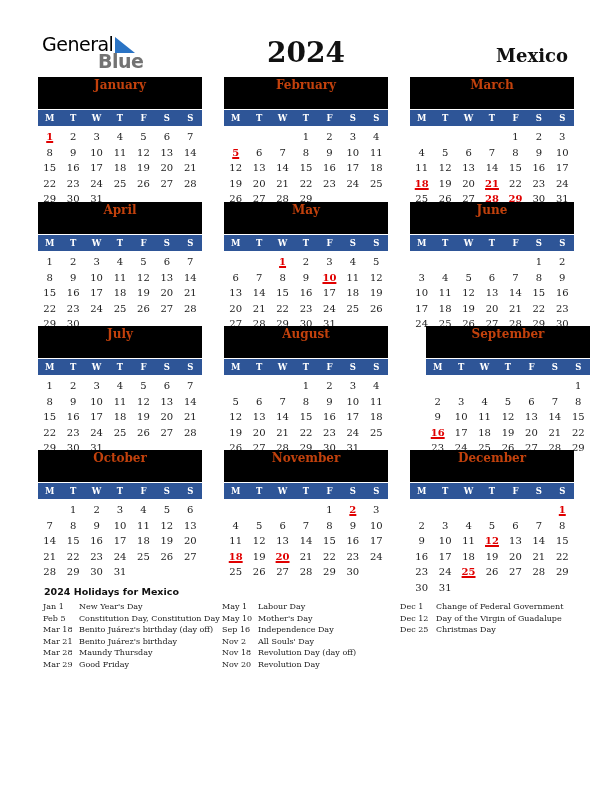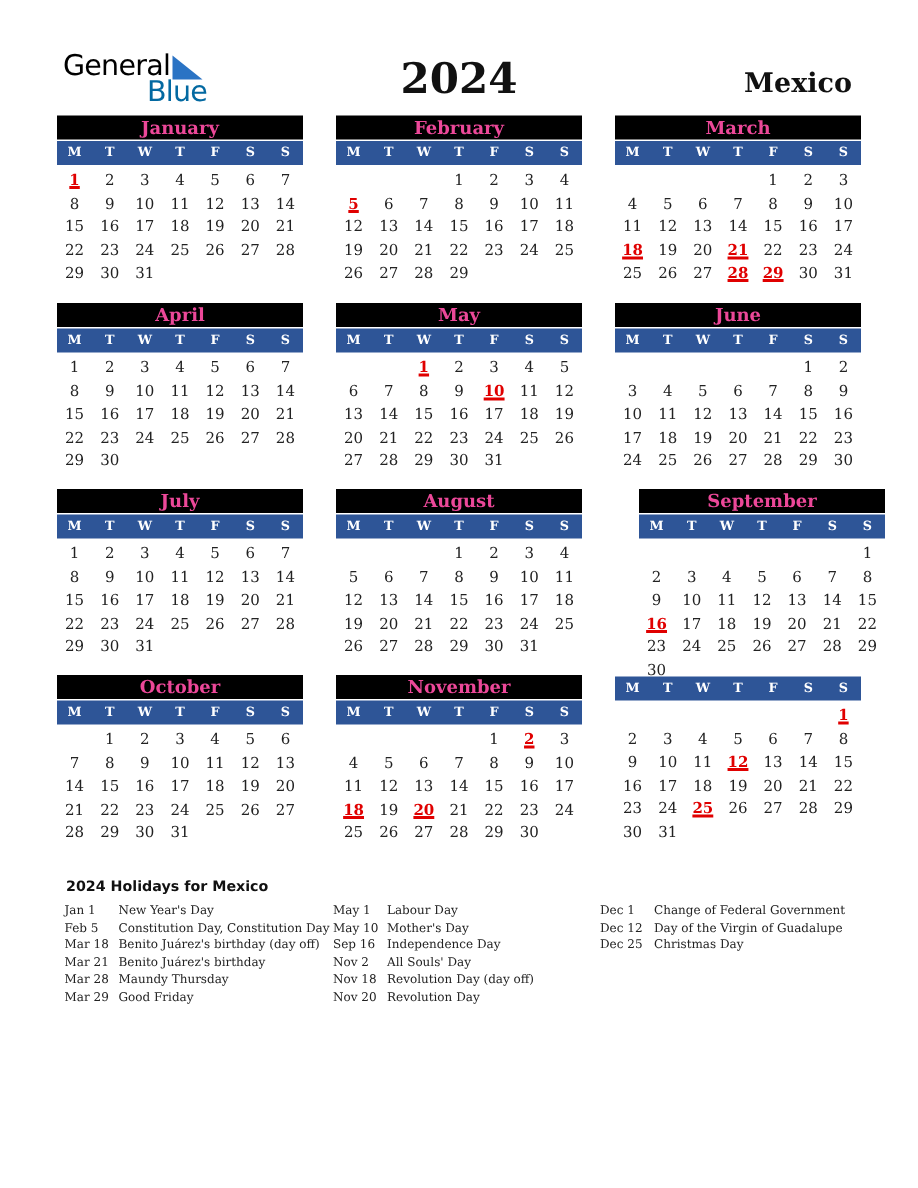"Blue" .logo .blue { color: #0369a1 -> #737373; font-weight: none -> bold }
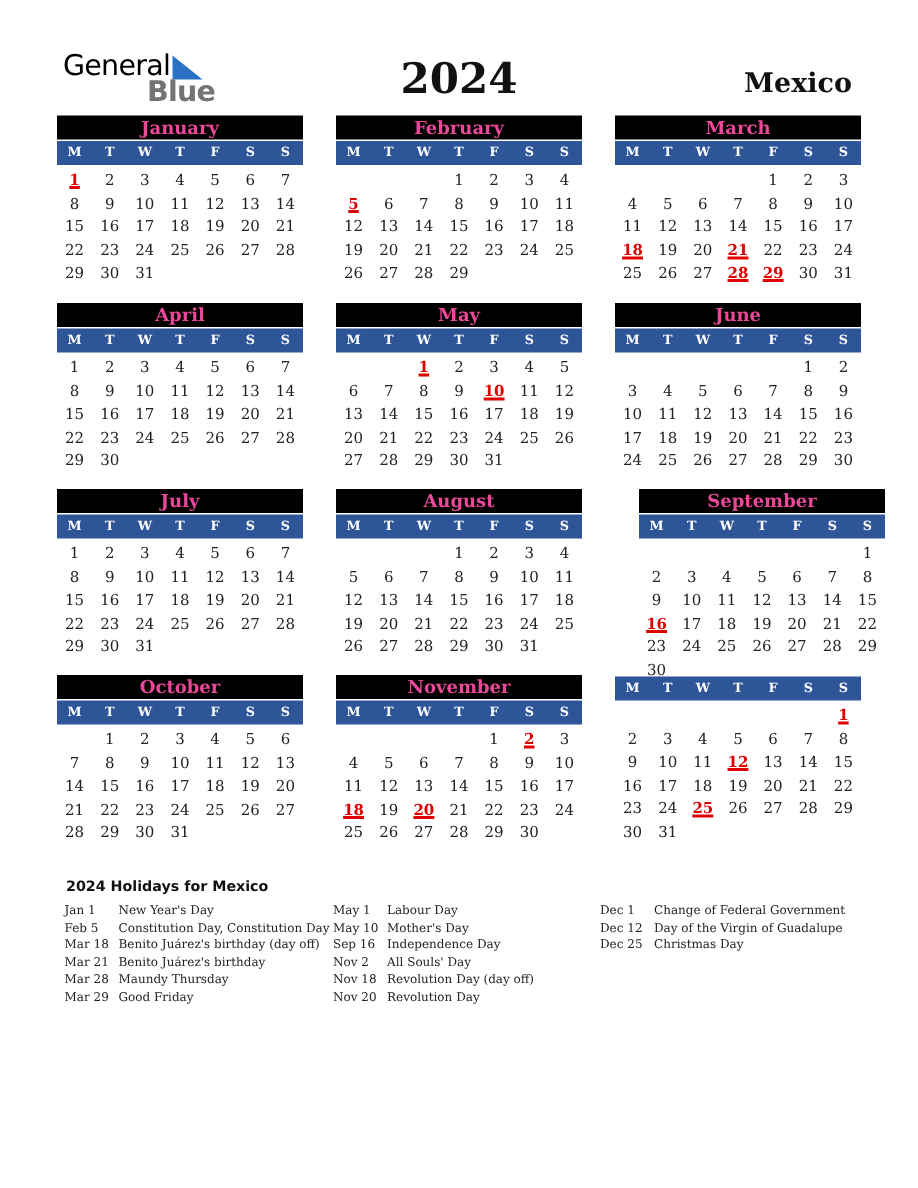"January" .month .mh { color: #ec4899 -> #c2410c; height: 16px -> 32px }
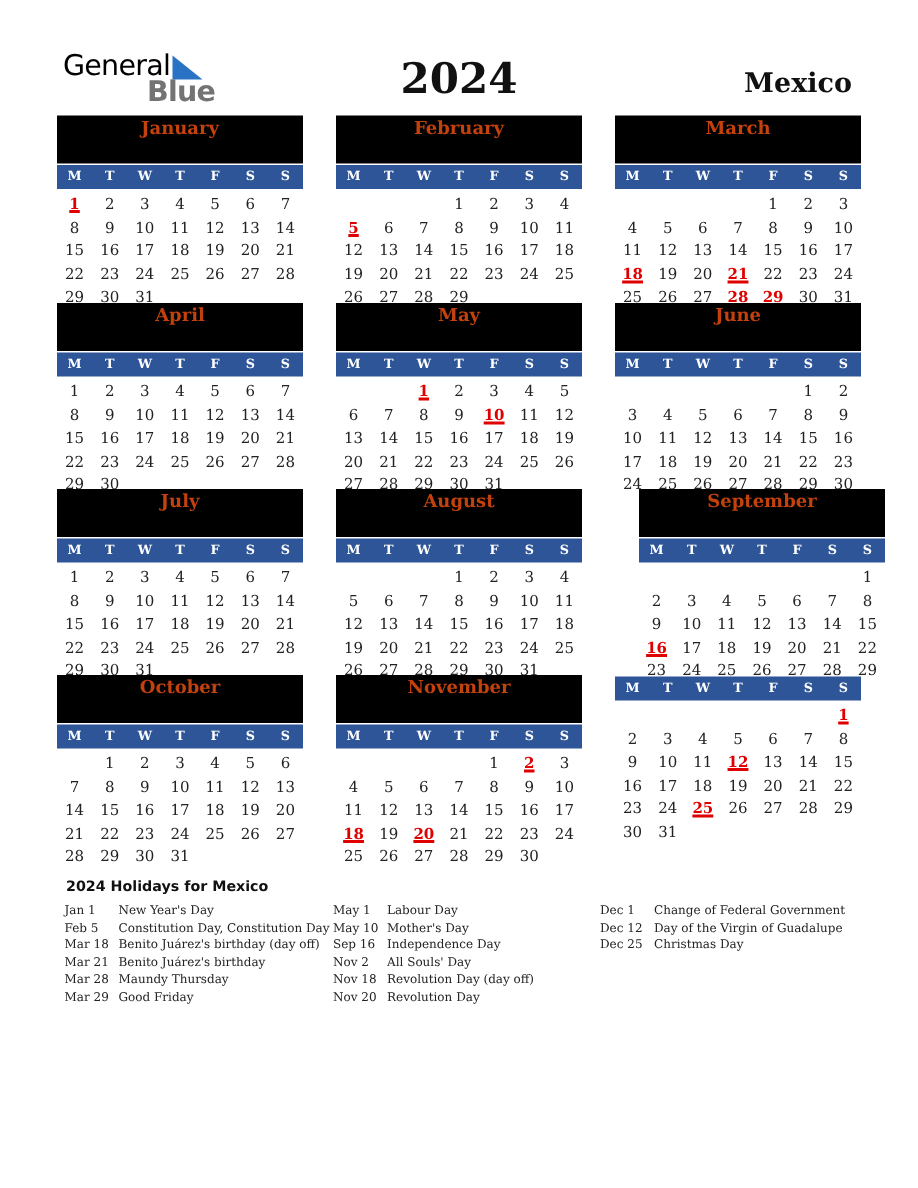"December" div.mh { html: none -> <div>December</div> }
